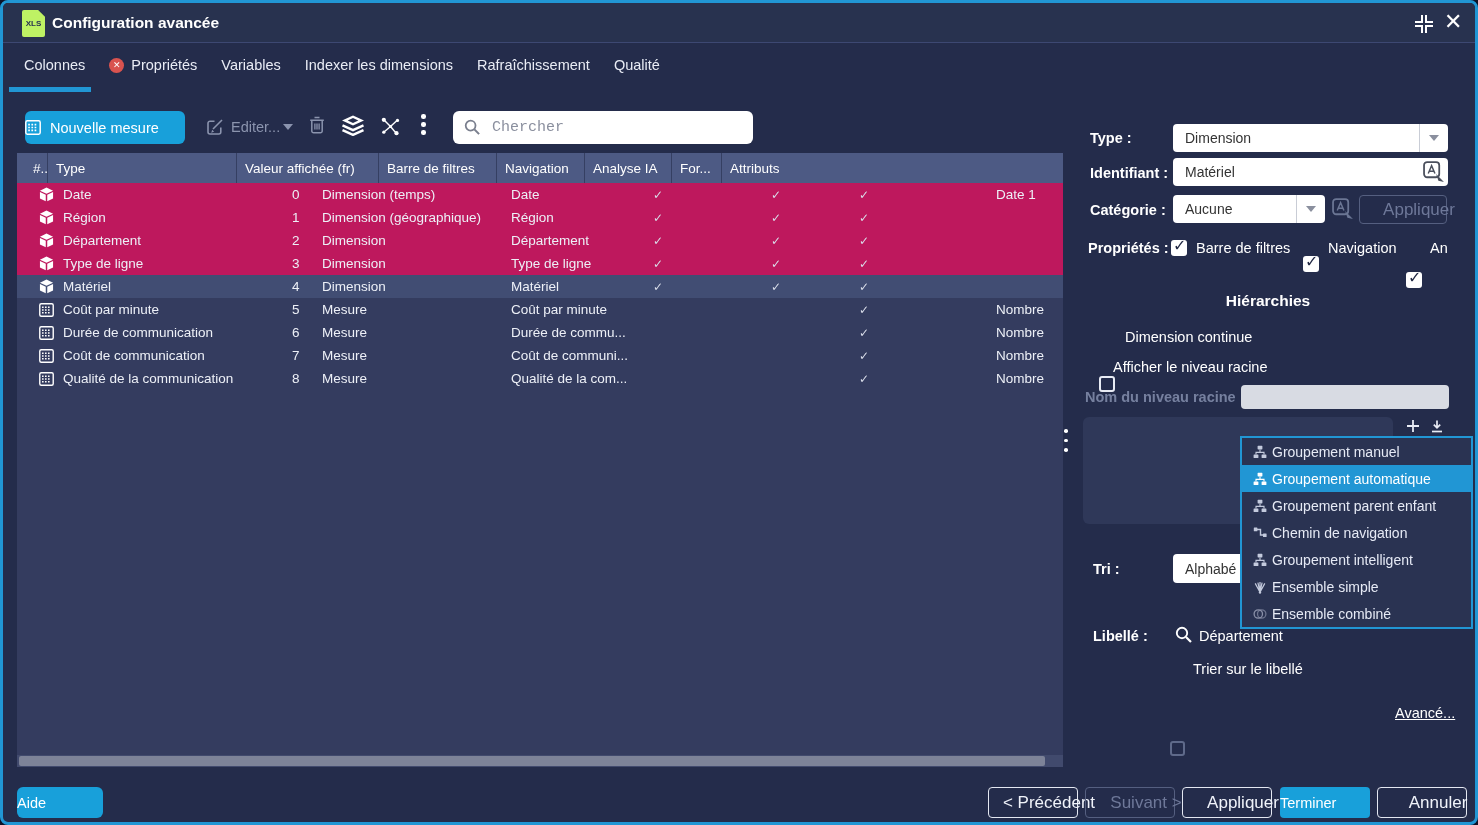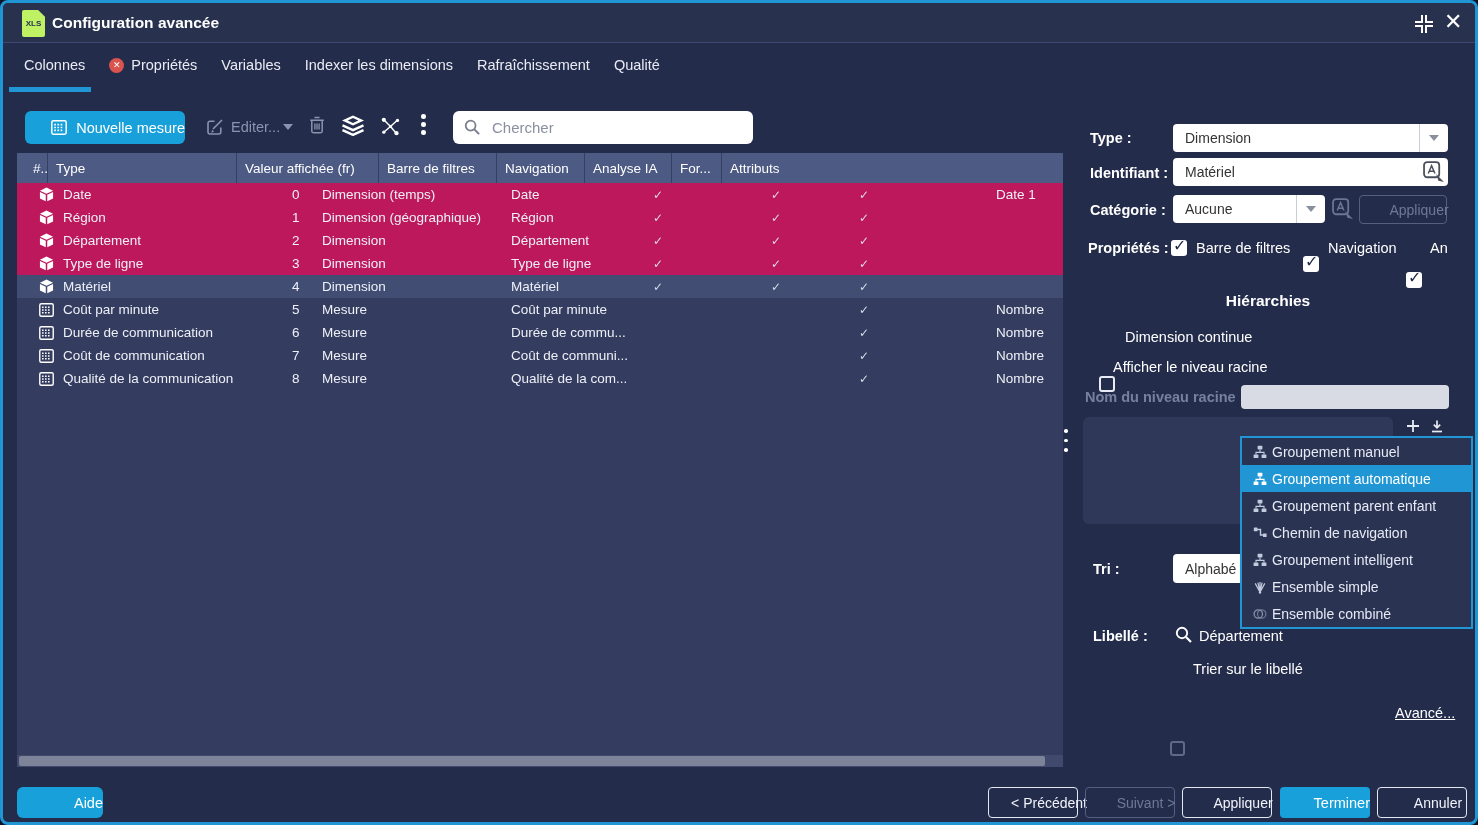"Nouvelle mesure" .btn-primary { justify-content: flex-end -> flex-start }
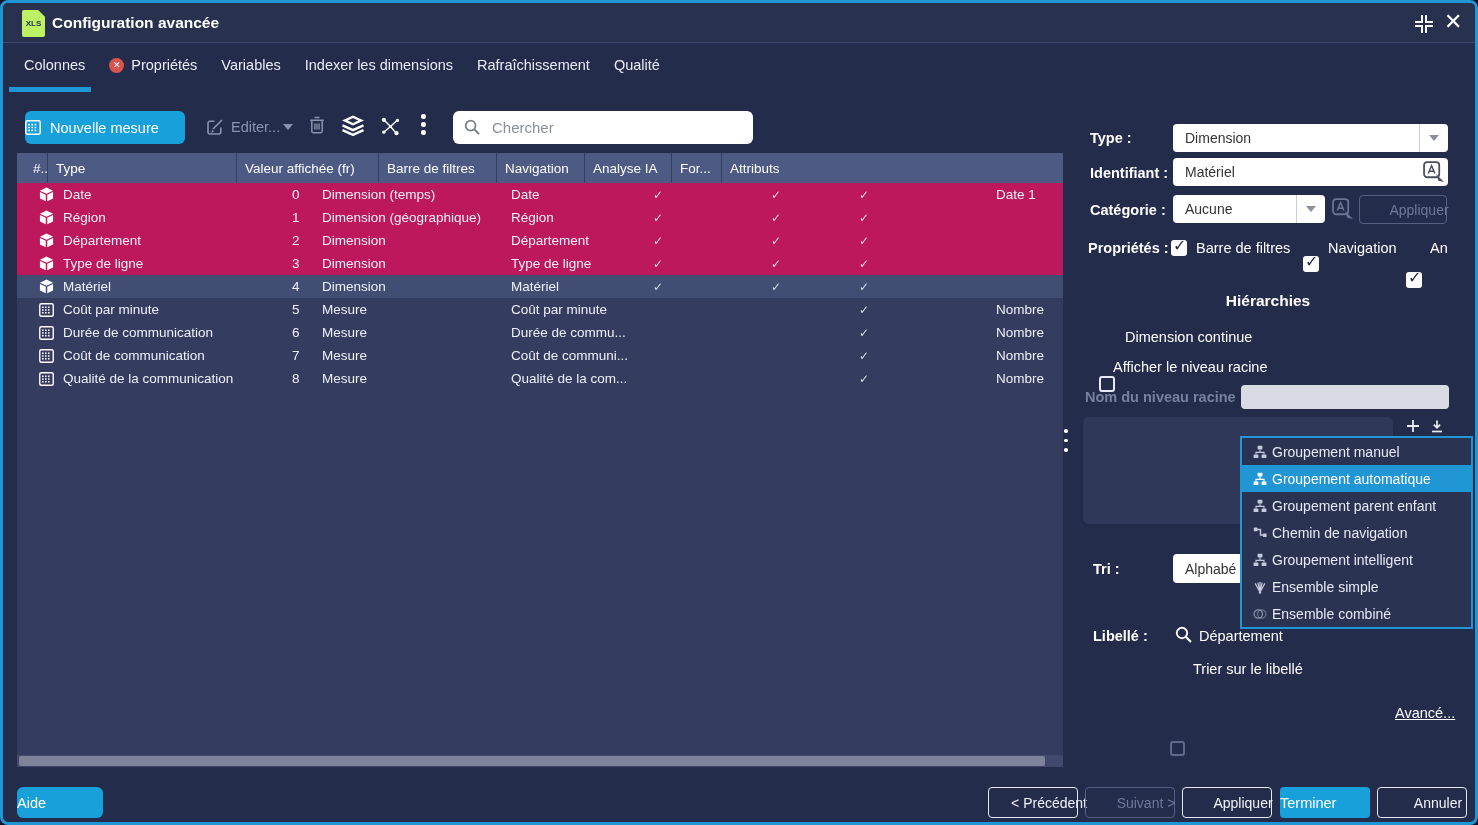"Chercher" .search-box input { font-family: Liberation Sans, sans-serif -> Liberation Mono, monospace }
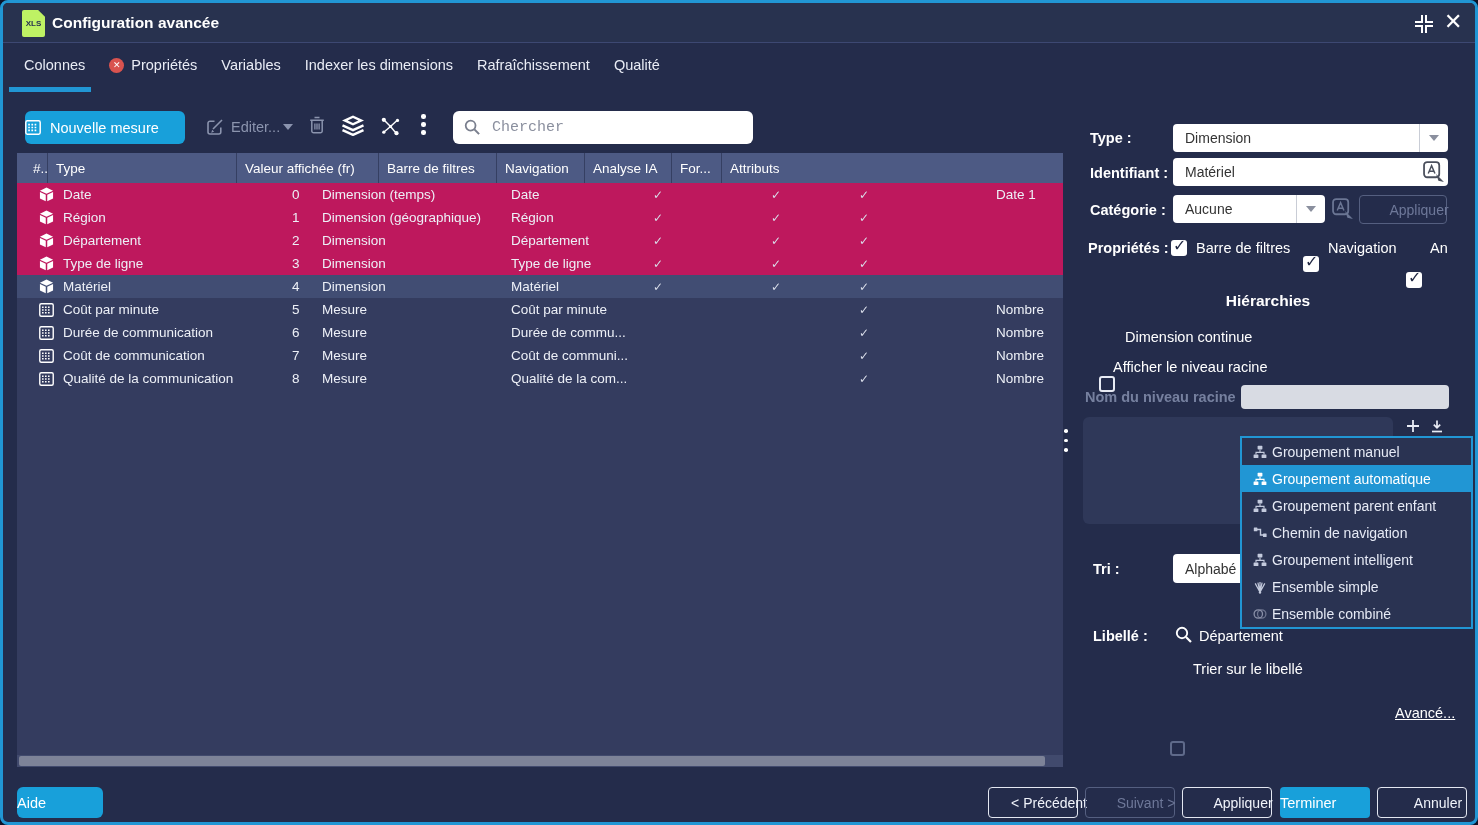"Appliquer" .btn-outline { font-size: 14px -> 17px }
